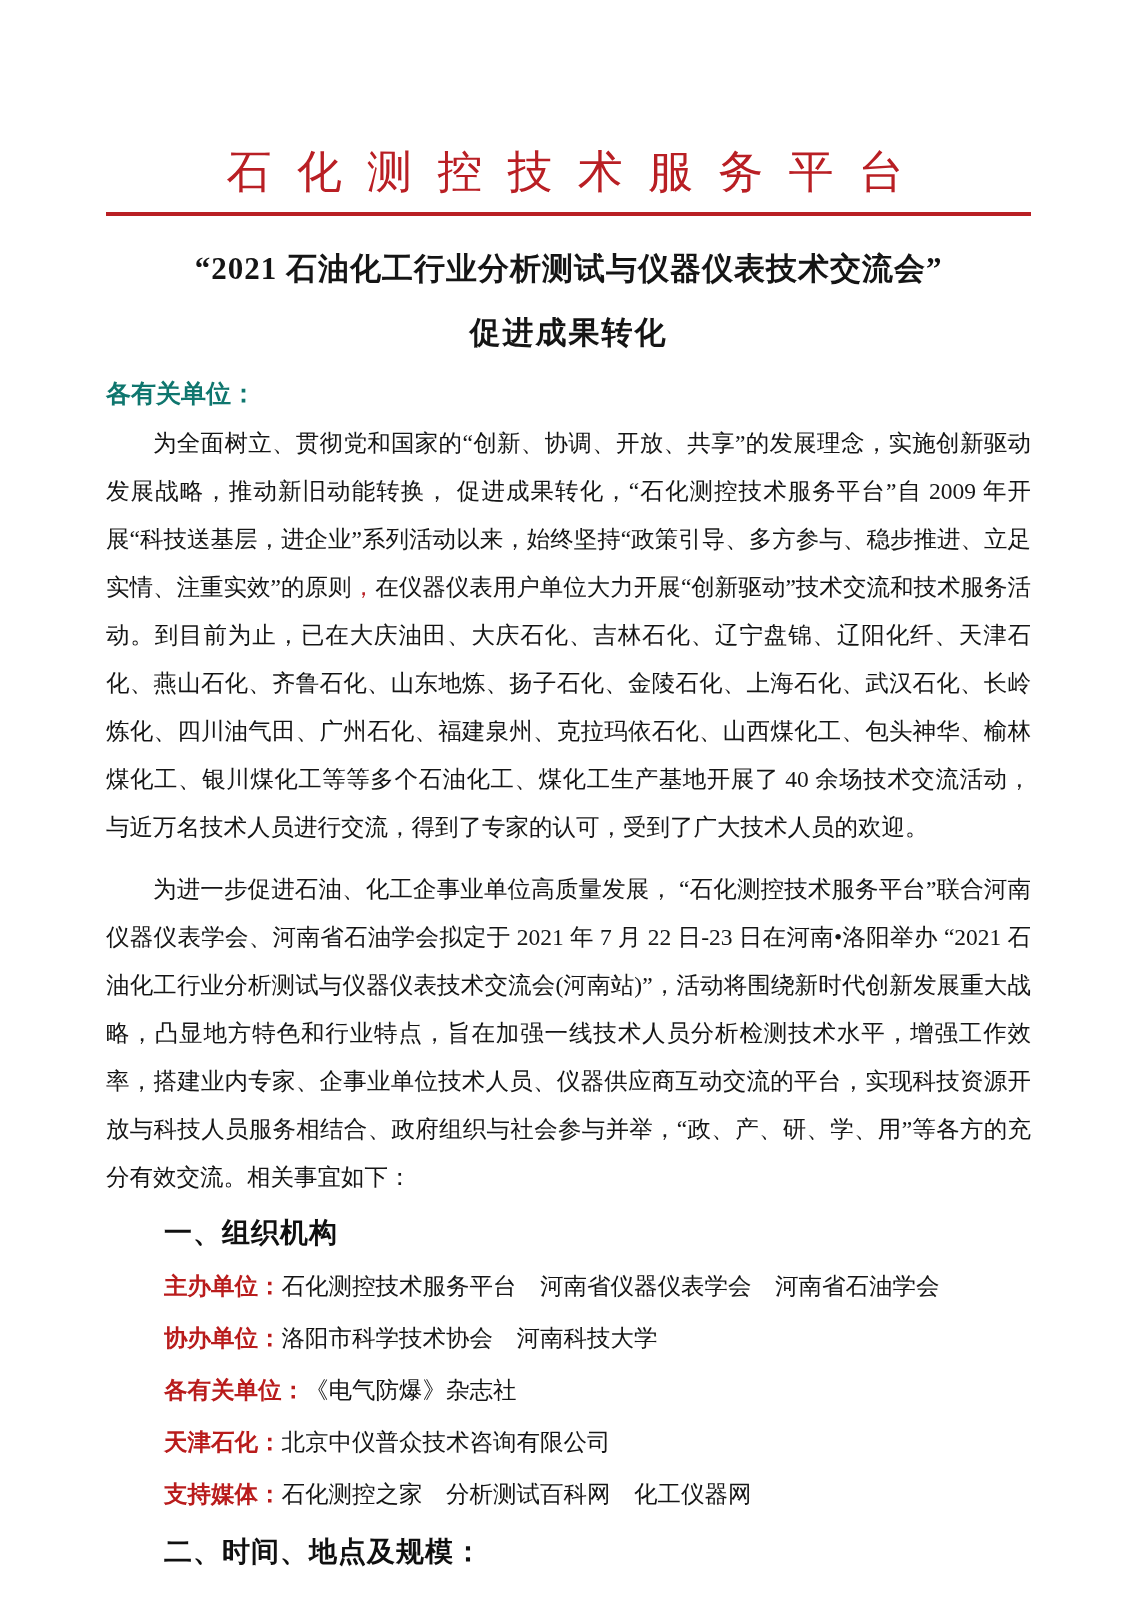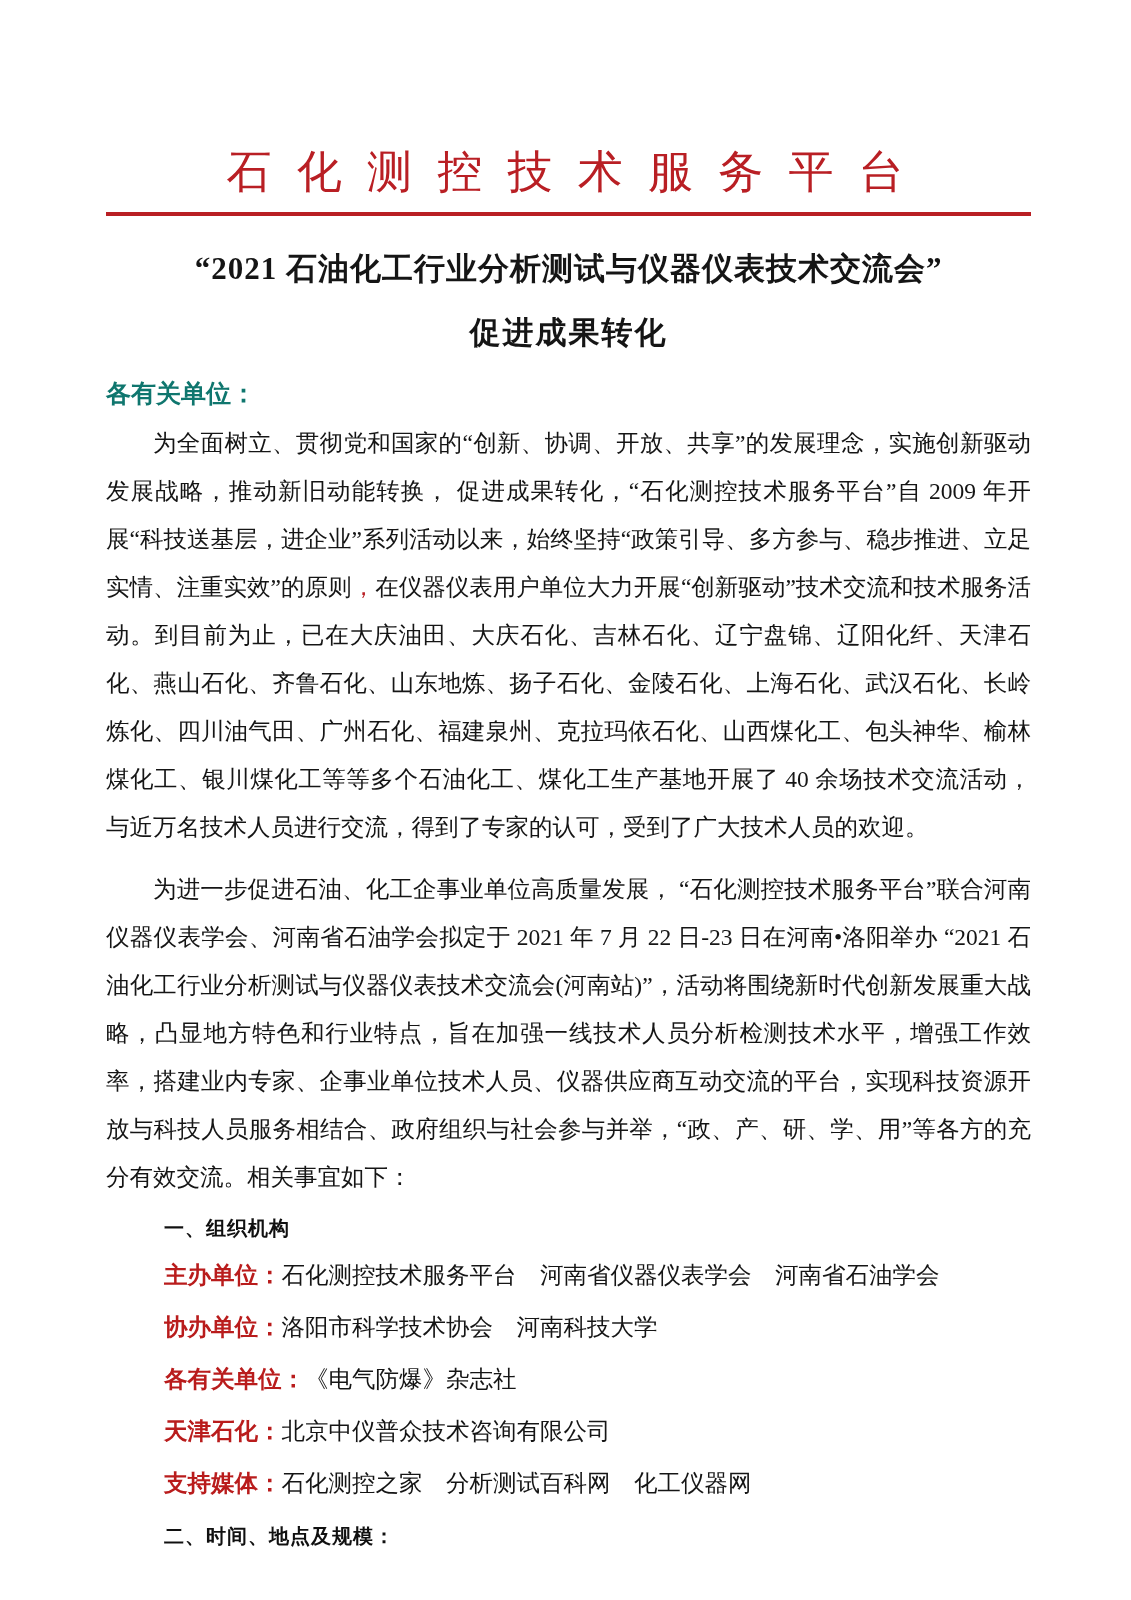"一、组织机构" .sec-heading { font-size: 20px -> 28px }
